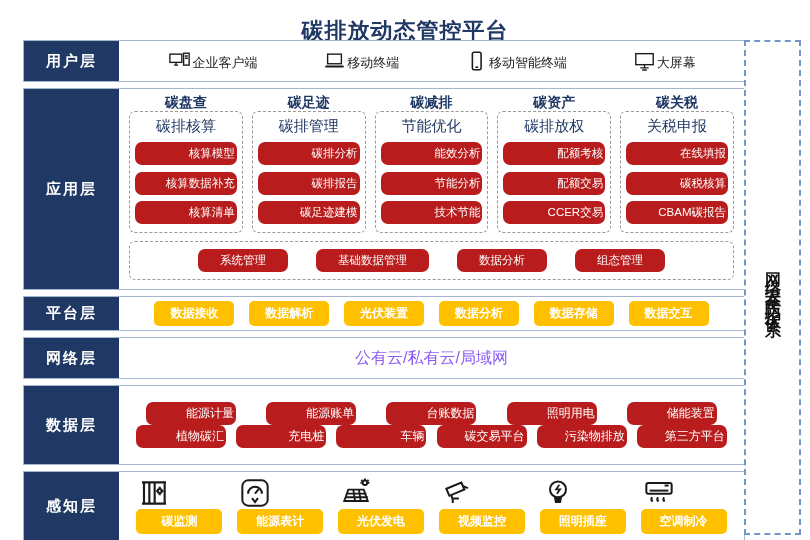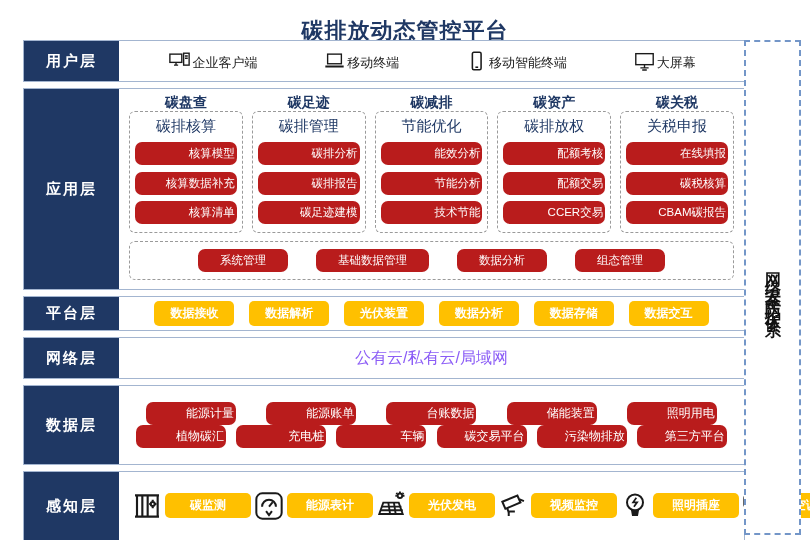"储能装置" div.chip-navy { order: before "照明用电" -> after "照明用电" }
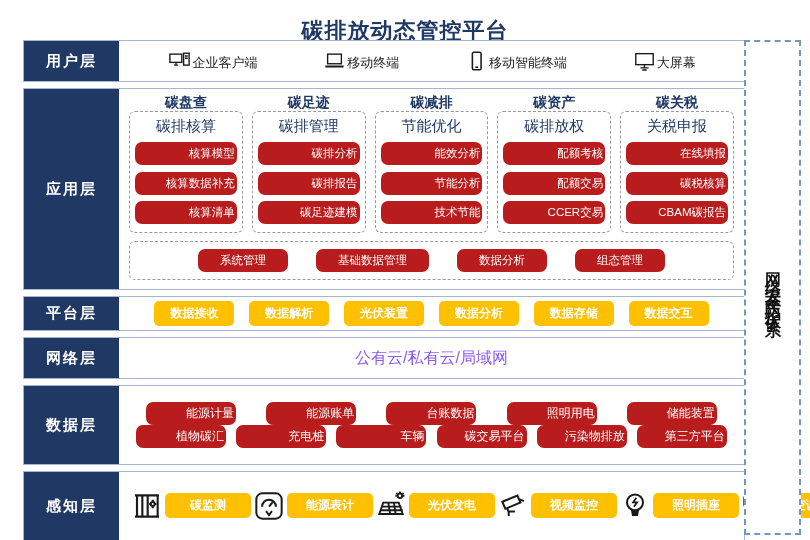"碳监测" .perc-item { align-items: center -> none; flex-direction: row -> column }
